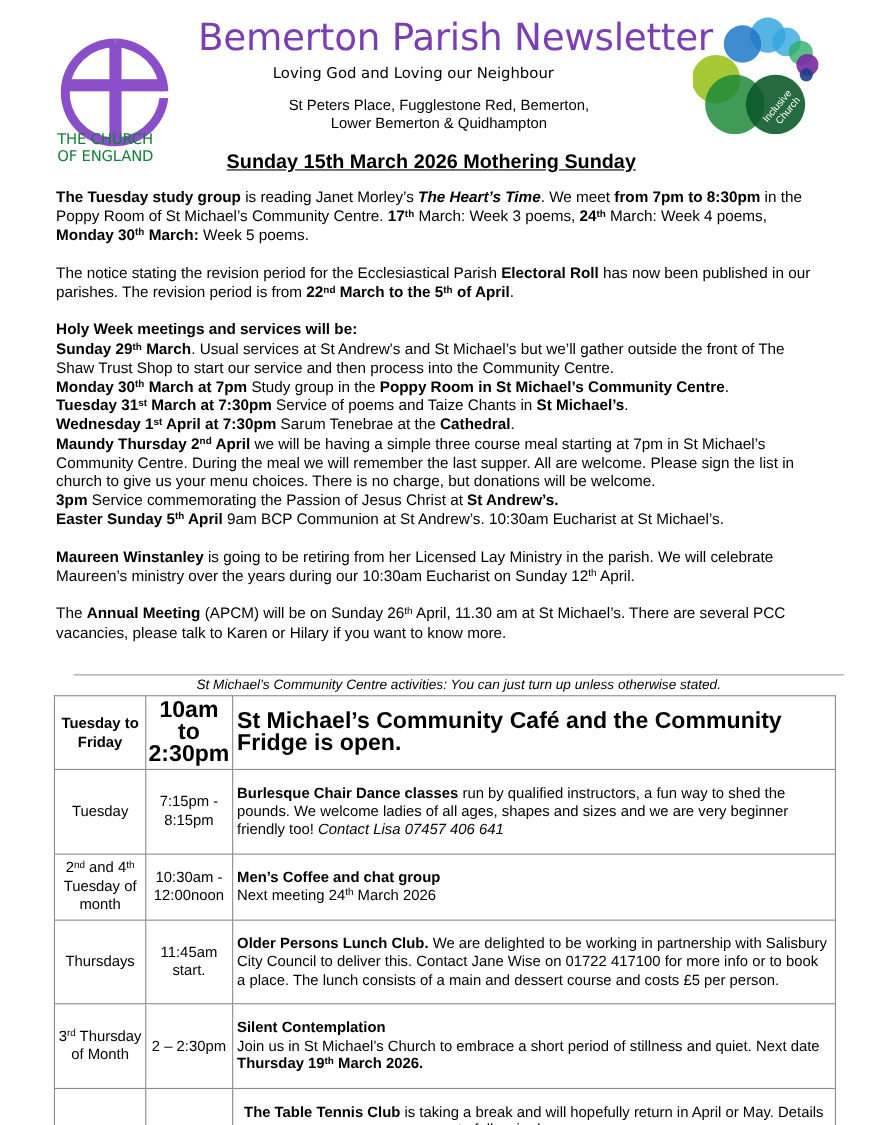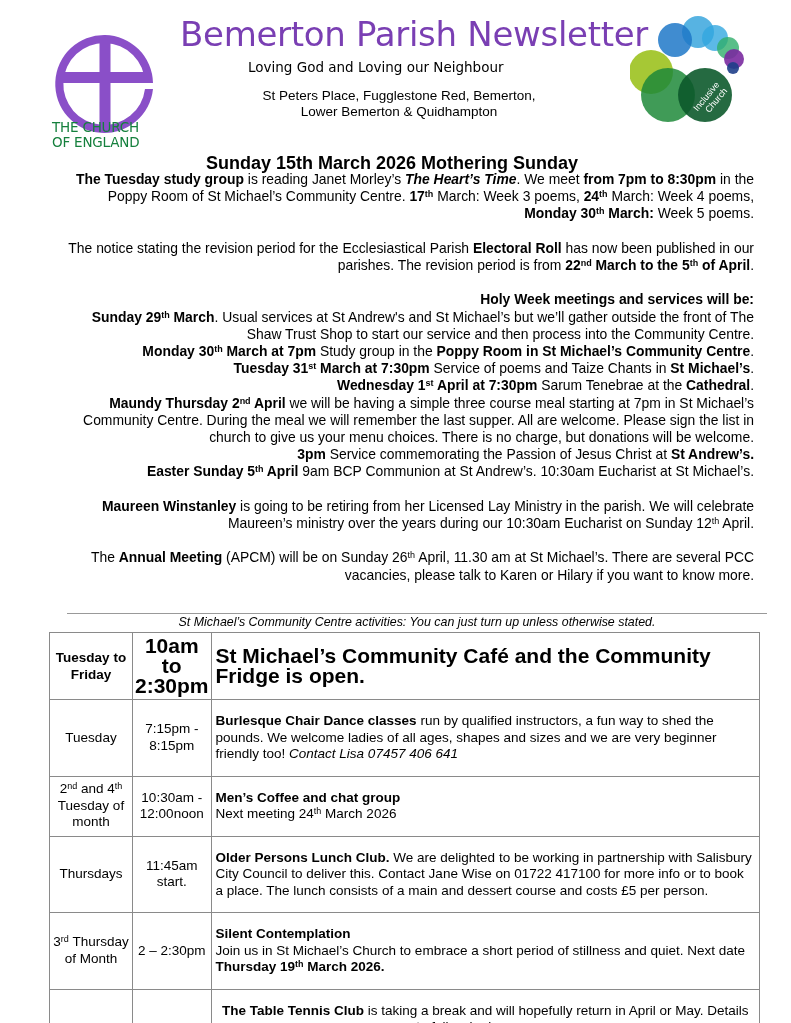"Sunday 15th March 2026 Mothering" #date-heading { margin-top: 16px -> none; text-decoration: none -> underline }
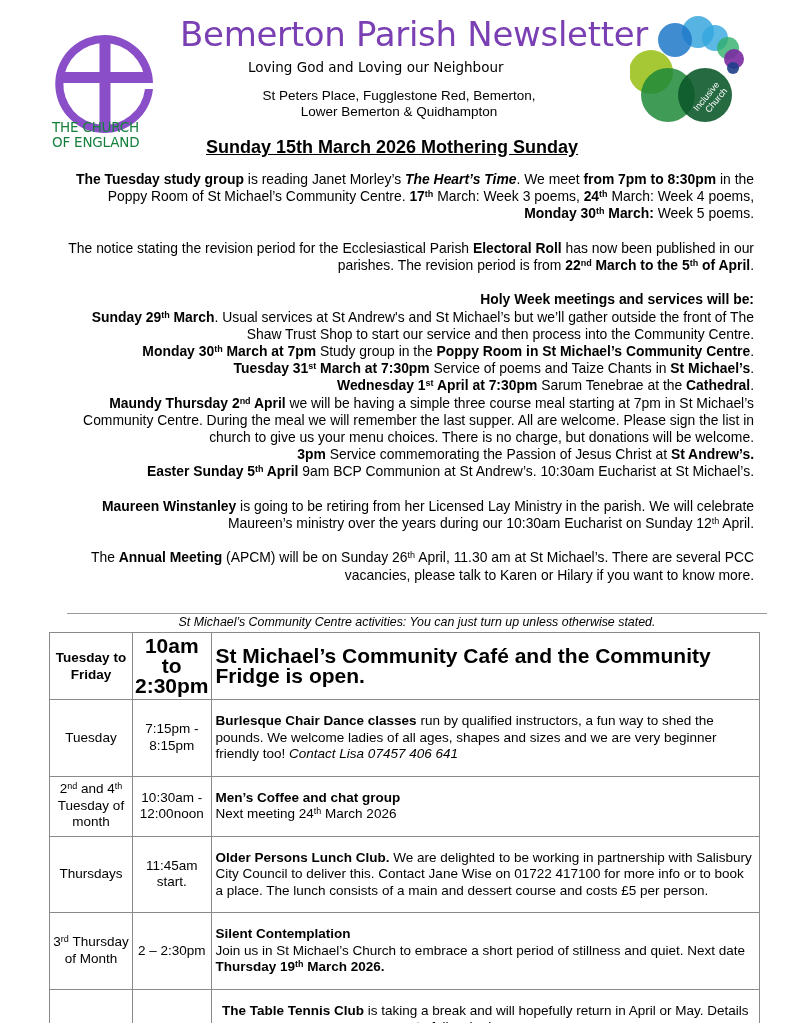"The Tuesday study group is" #content { left: 64px -> 51px; text-align: right -> none }
